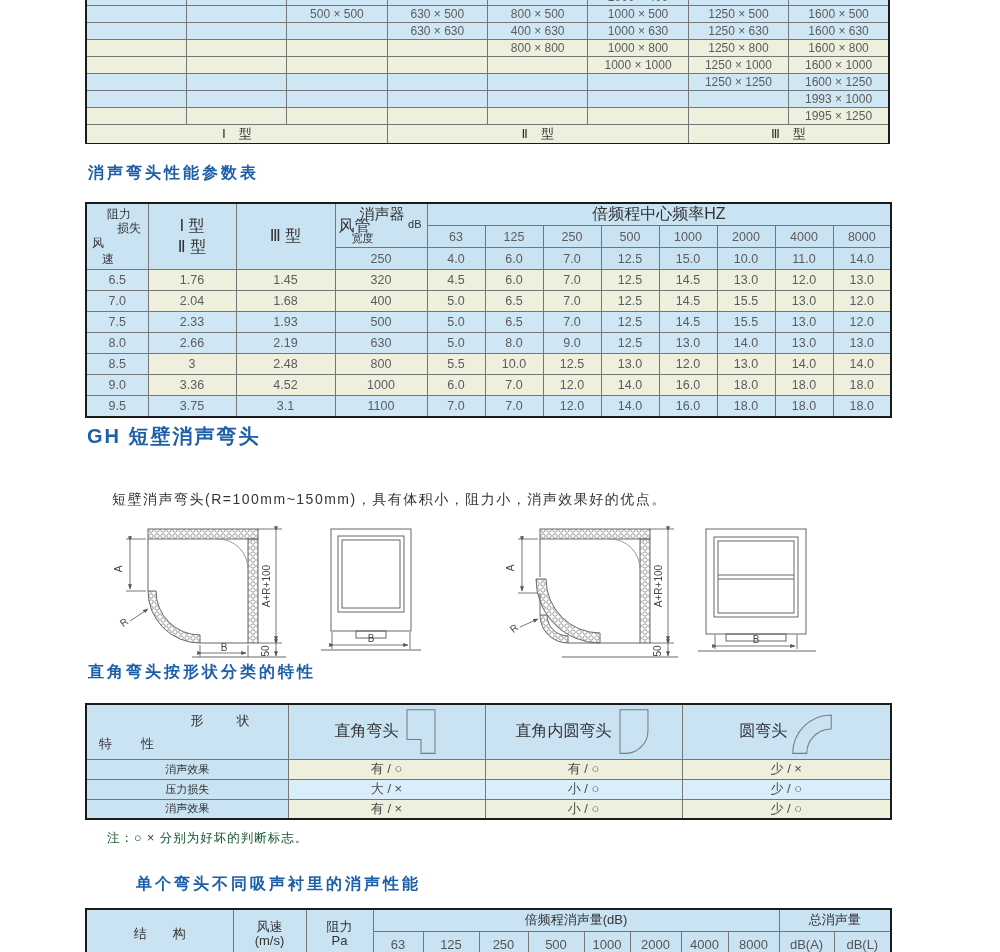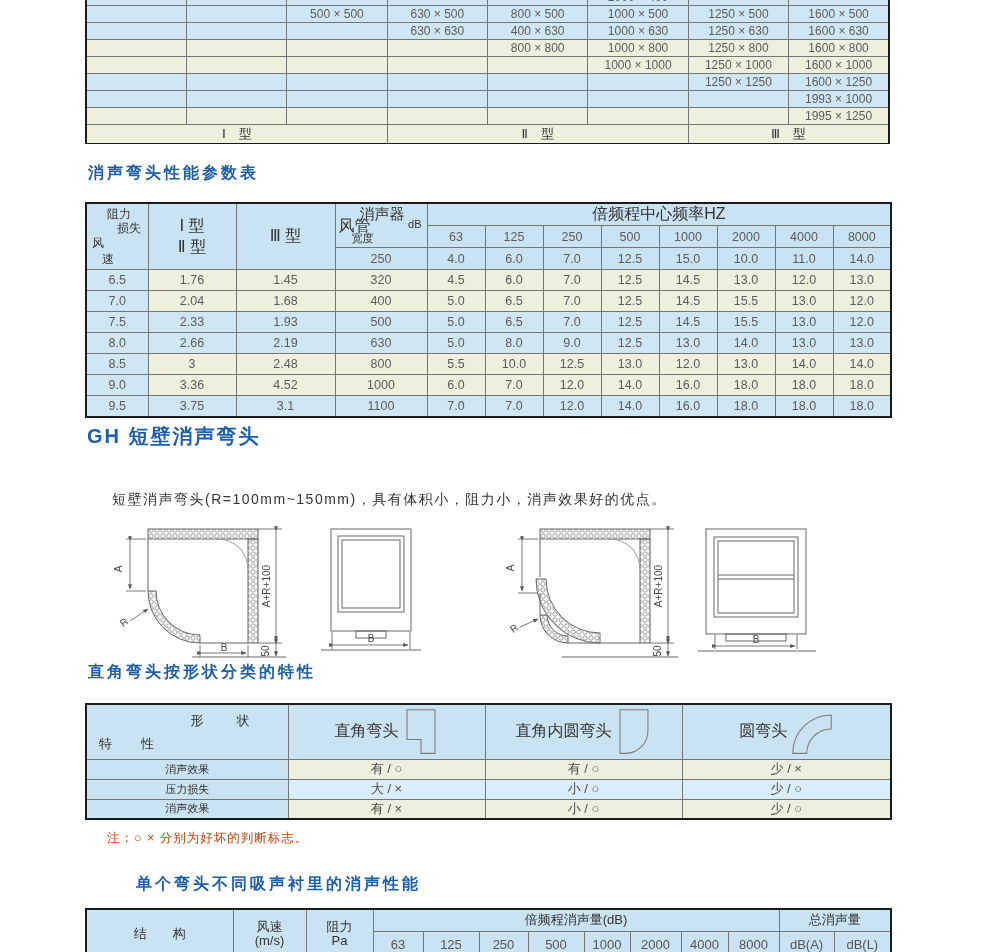"注：○ × 分别为好坏的判断标志。" #note { color: #c2410c -> #14532d }
